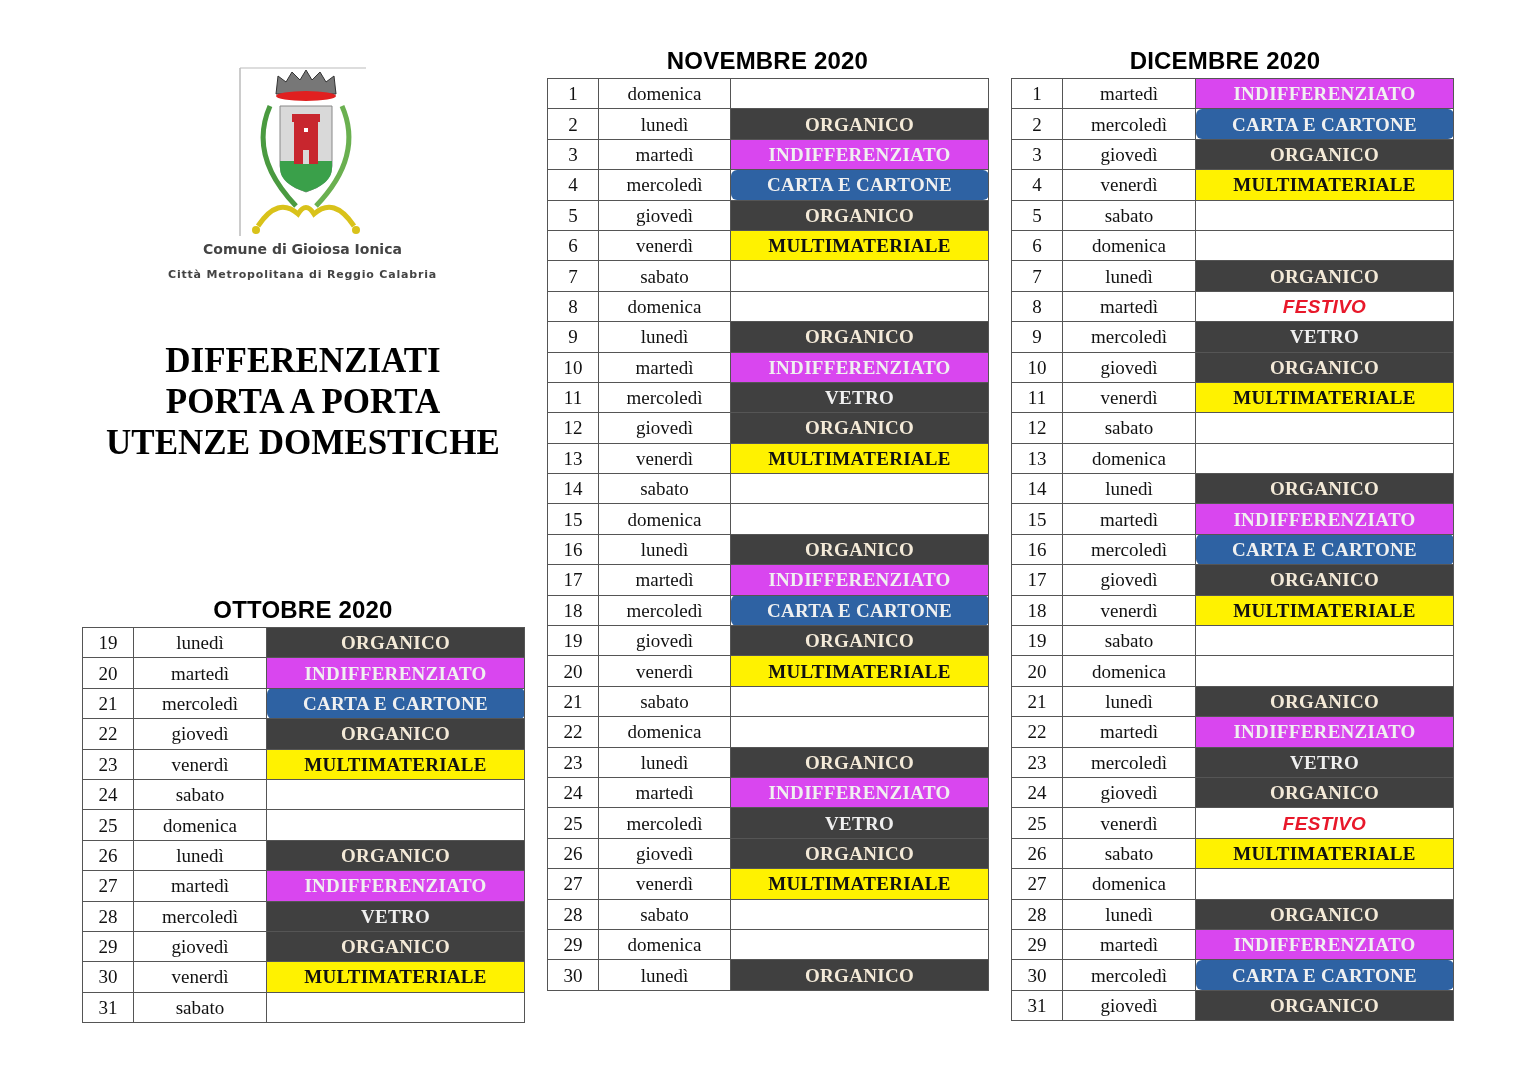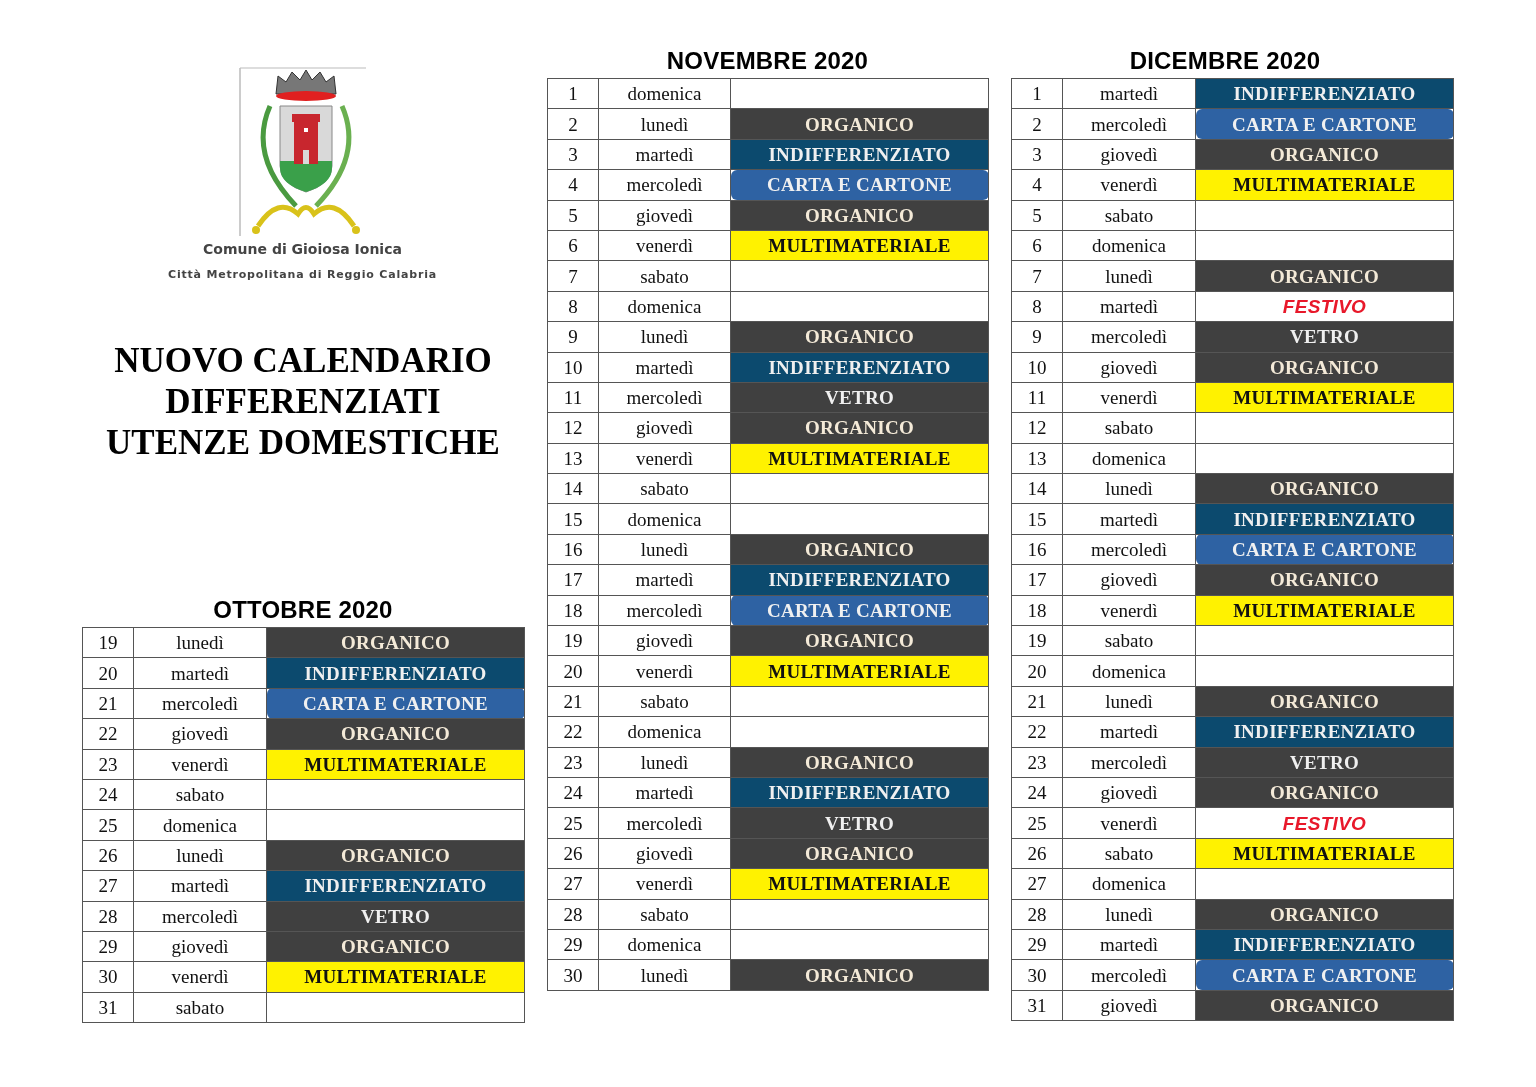"INDIFFERENZIATO" .t-indiff { background: #0c4a6e -> #d946ef }
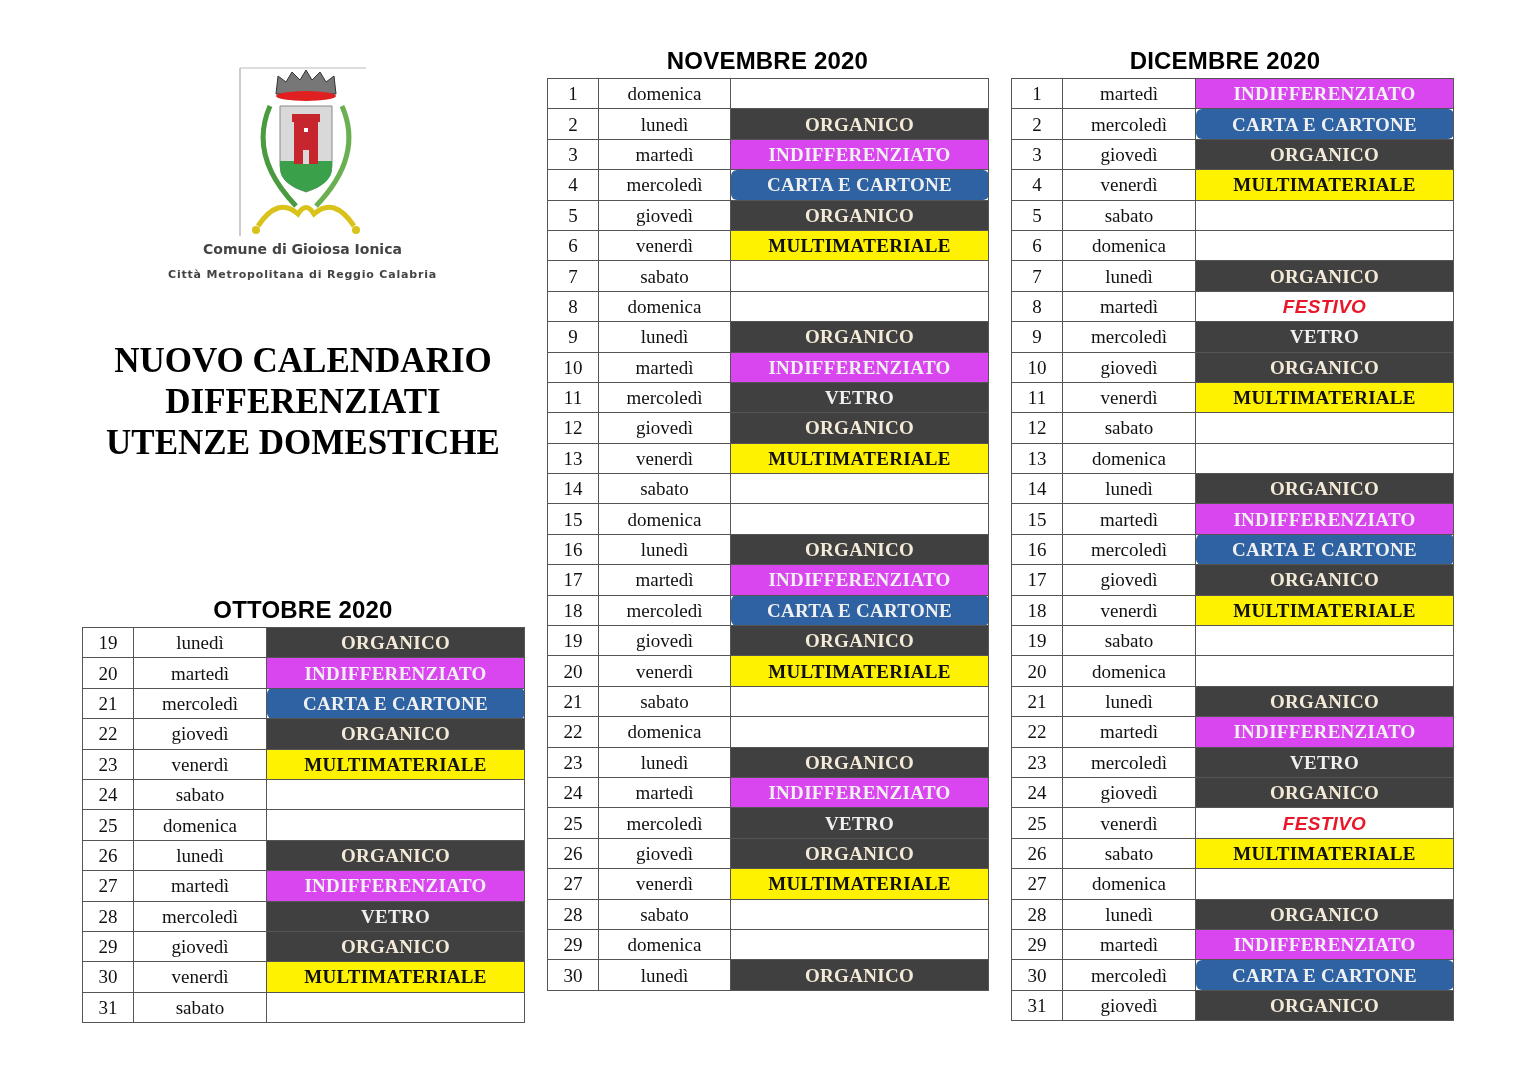"NUOVO CALENDARIO" div { html: <div>NUOVO CALENDARIO</div> -> none }
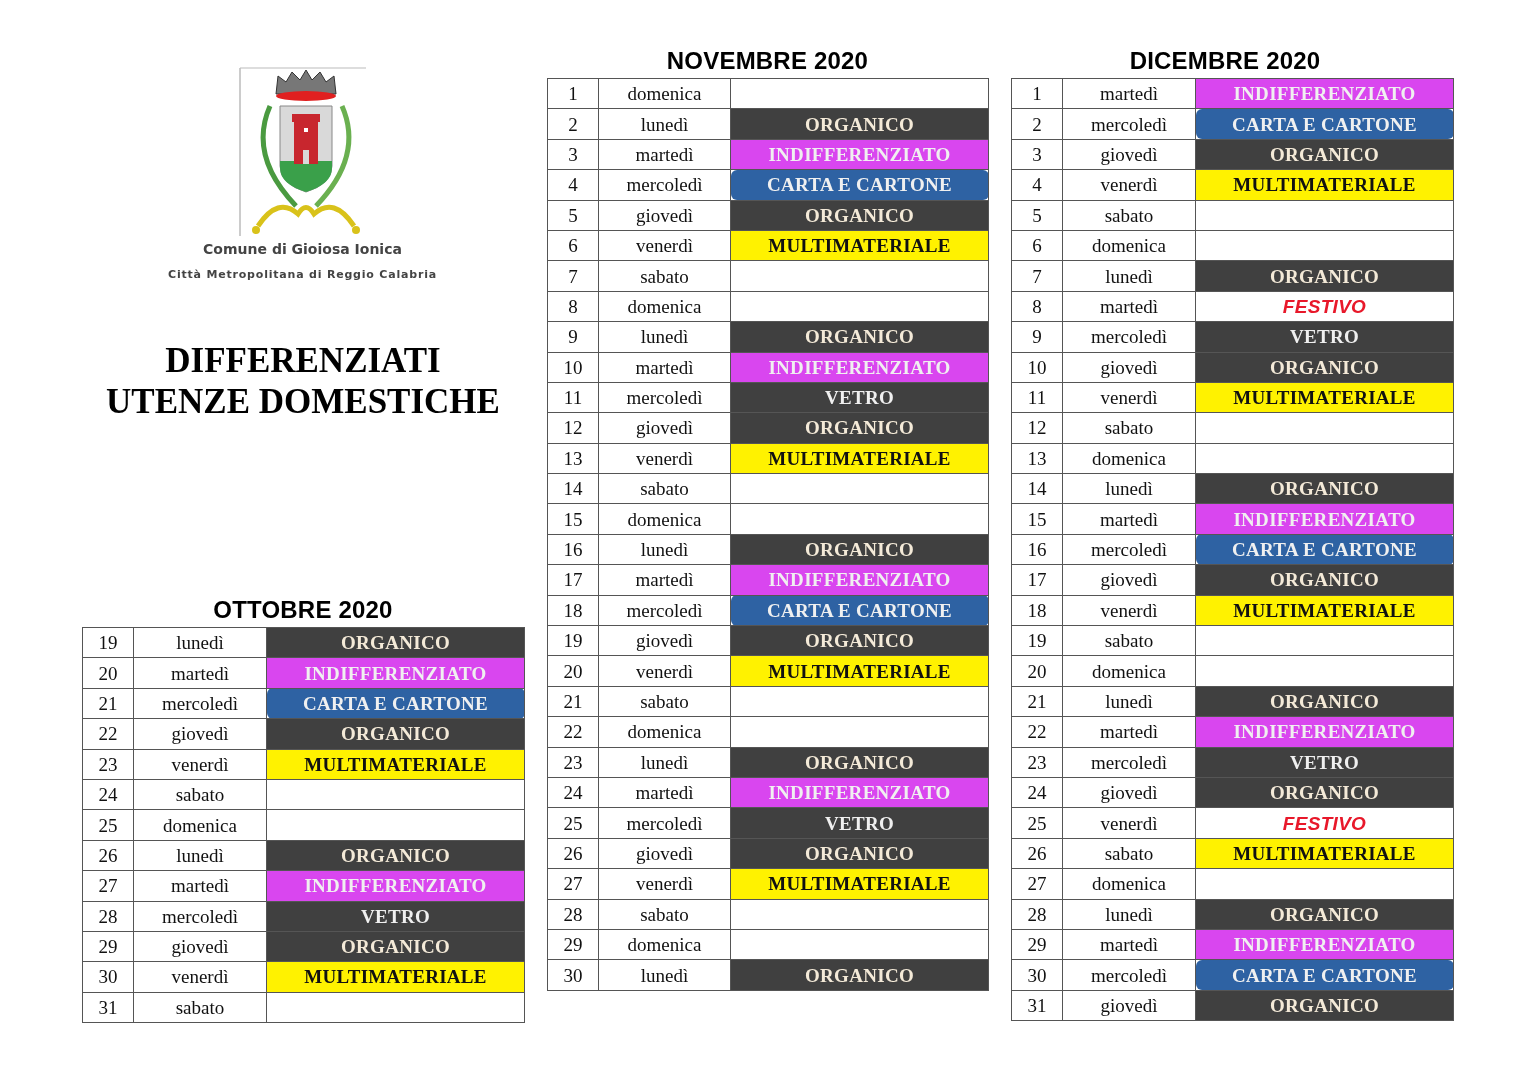"PORTA A PORTA" div { html: none -> <div>PORTA A PORTA</div> }
